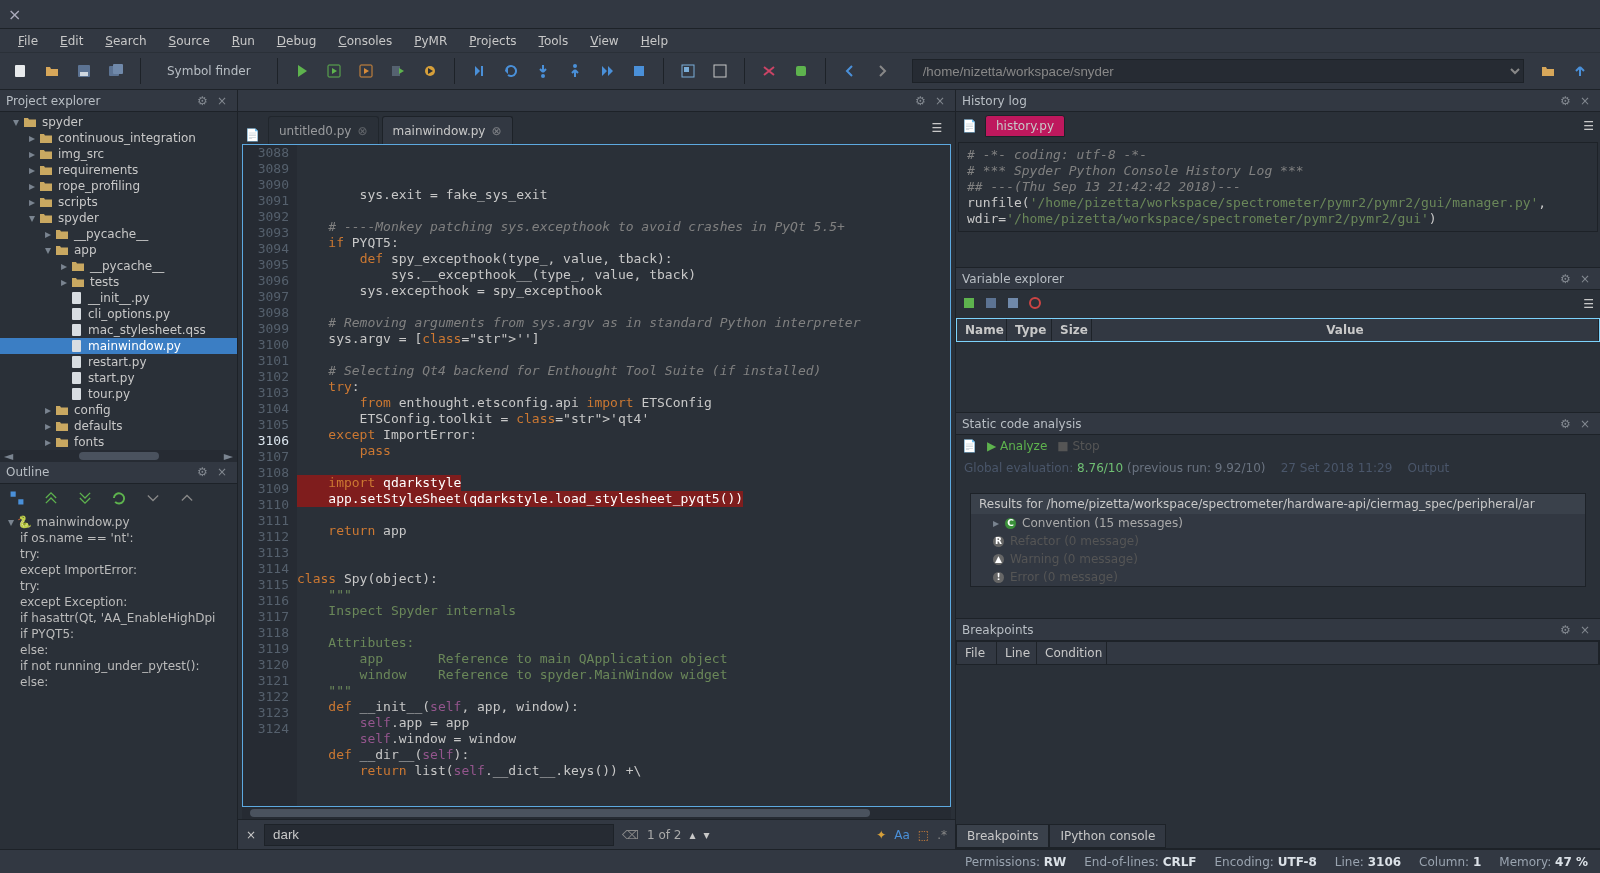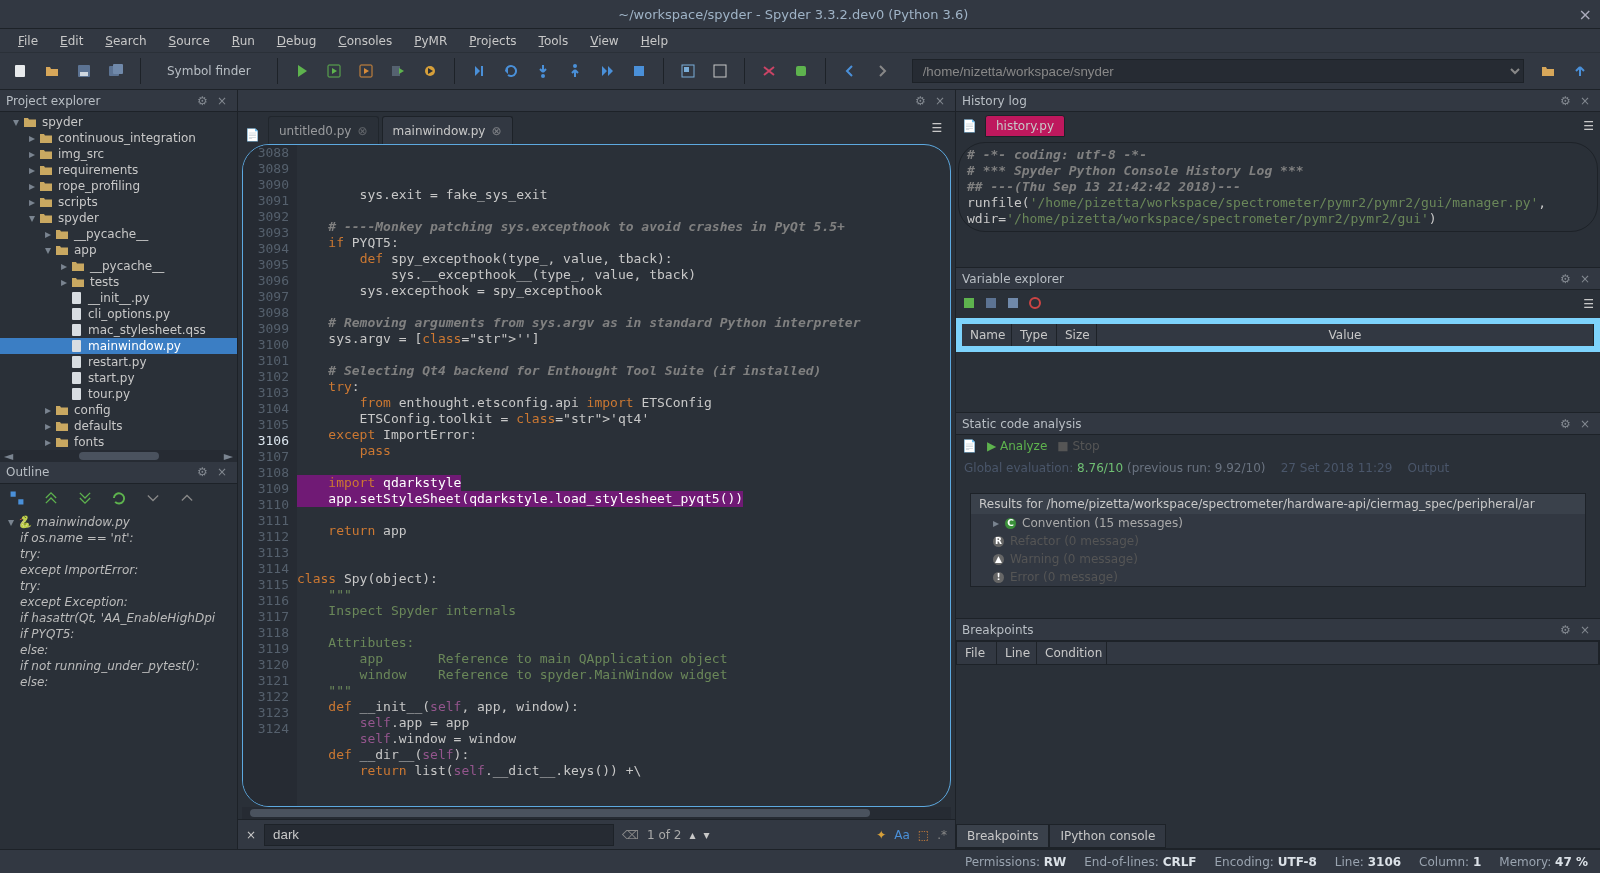"~/workspace/spyder - Spyder 3.3.2.dev0" span.center { html: <span>~/workspace/spyder - Spyder 3.3.2.dev0 (Python 3.6)</span> -> none }
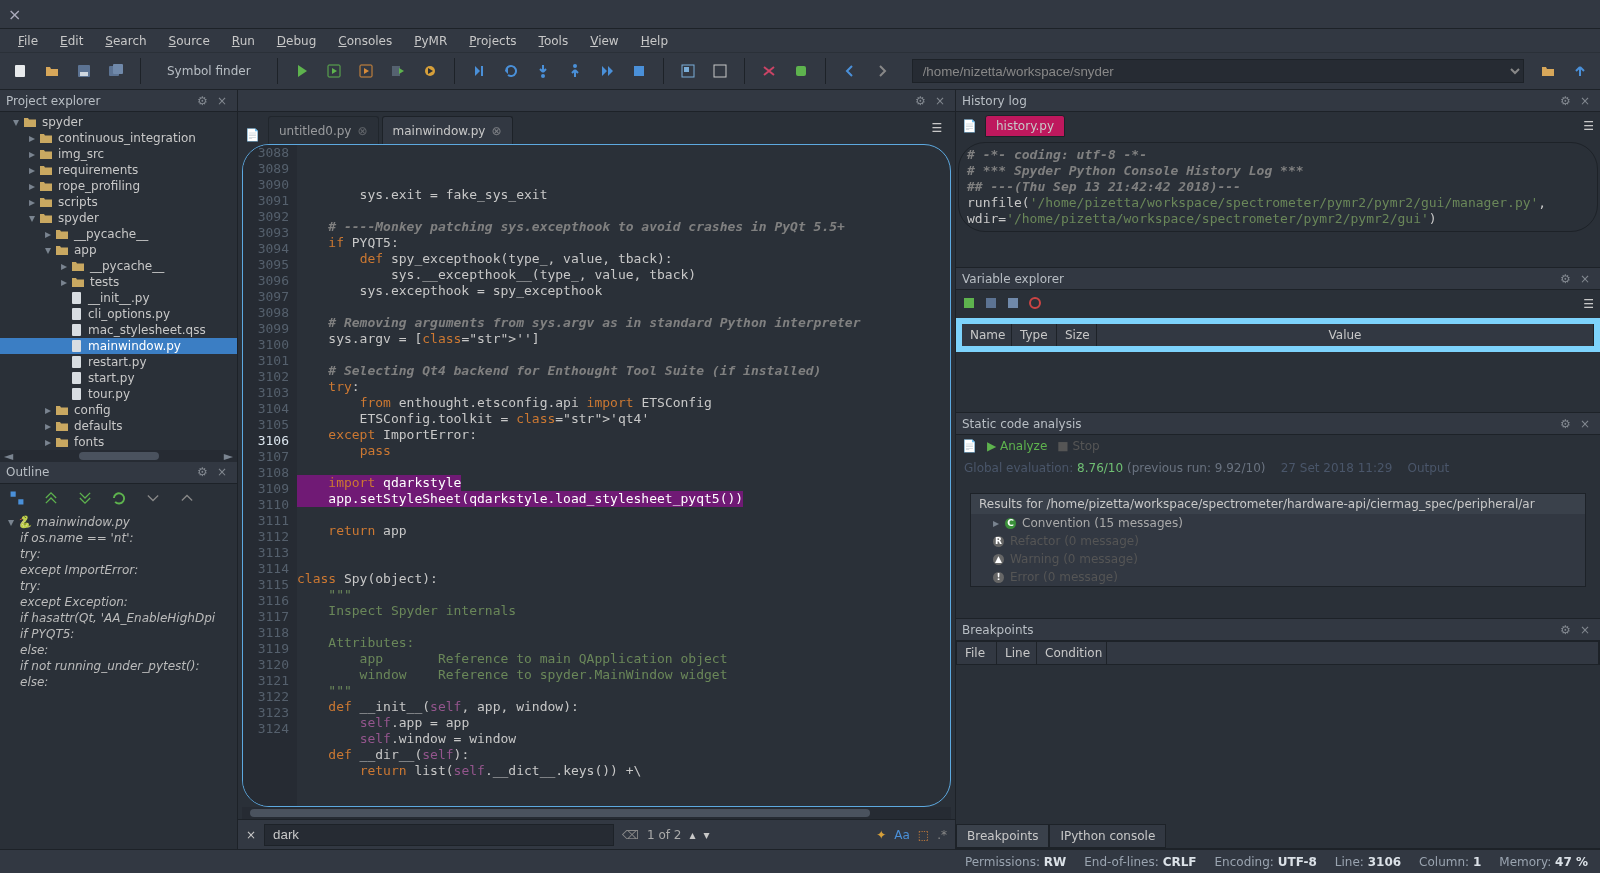"3088" .mono { border-radius: 27px -> none }
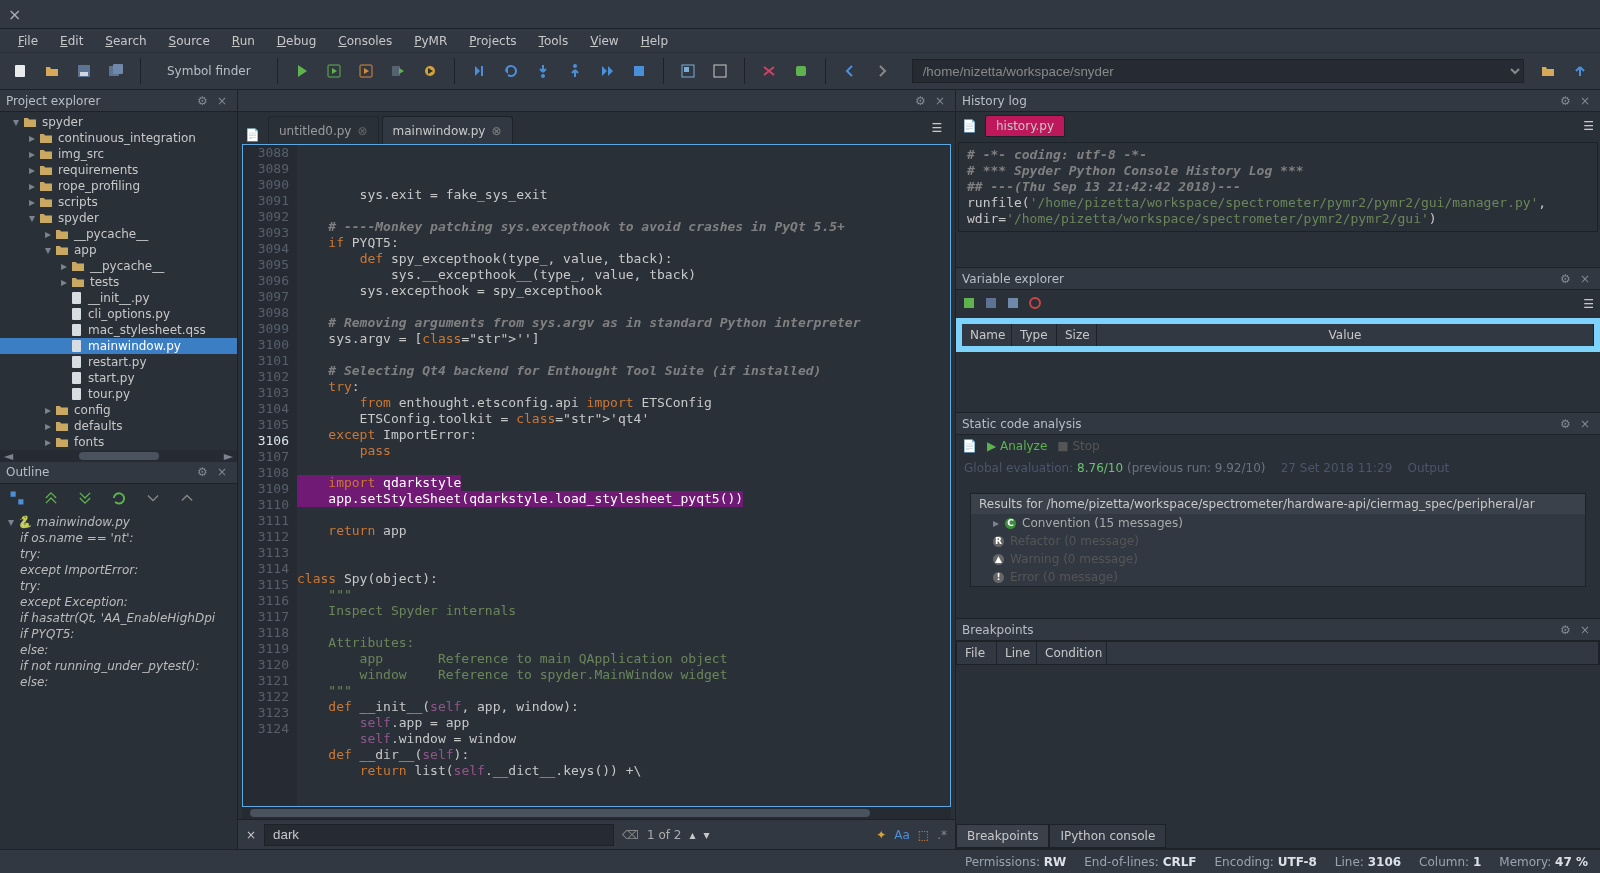"# -*- coding: utf-8 -*-" .cmt { font-weight: bold -> none }
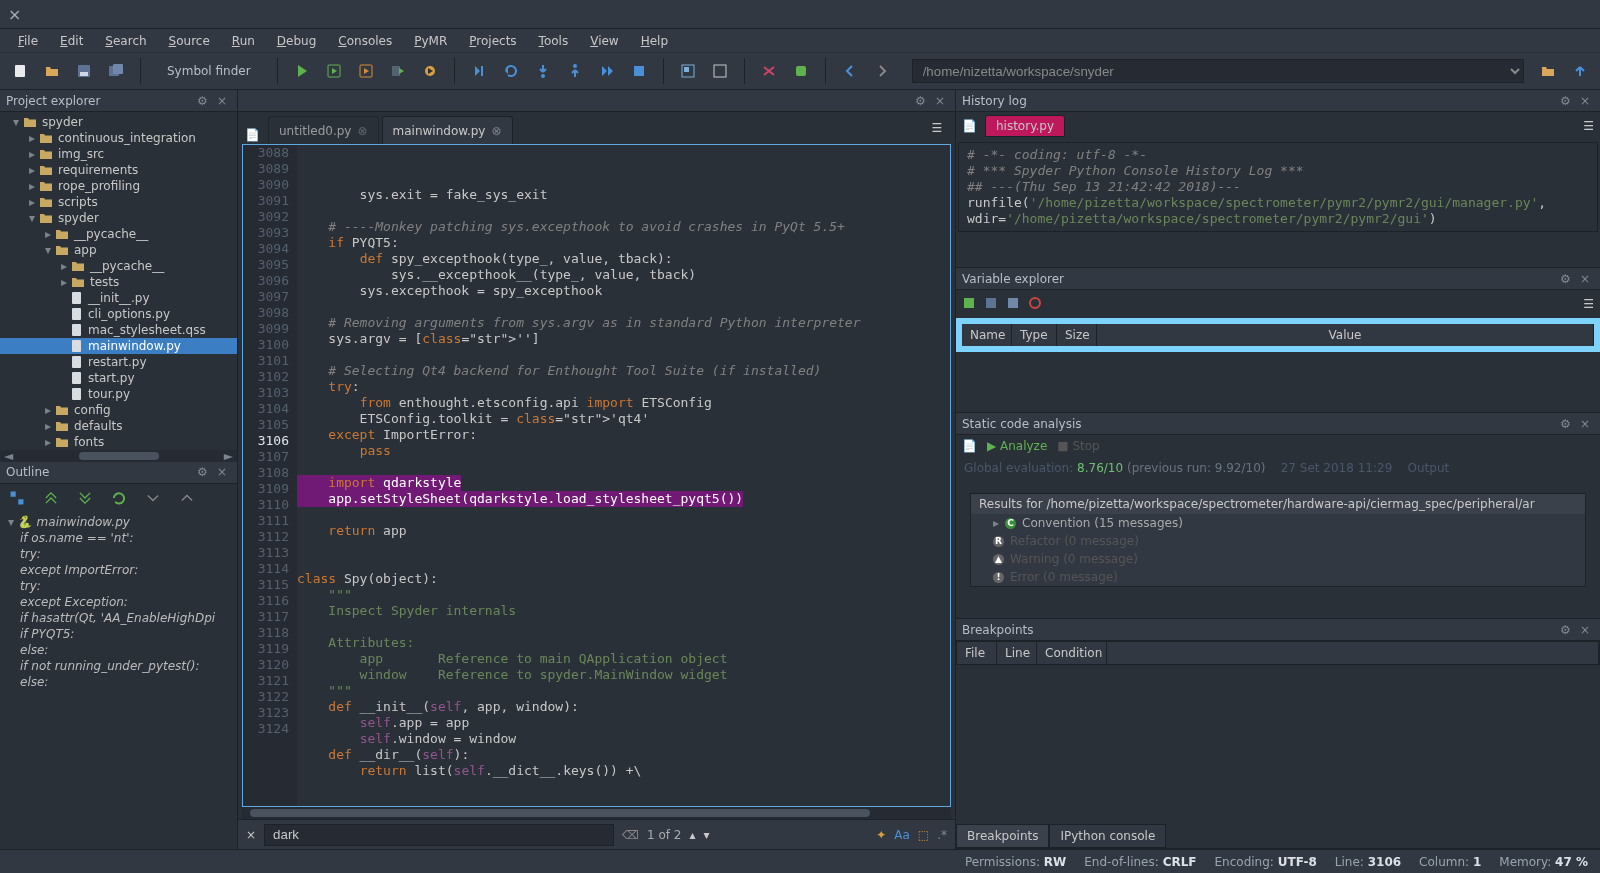"Name" .var-table .hdr { border: 6px solid #7dd3fc -> 1px solid #7dd3fc; font-weight: none -> bold }
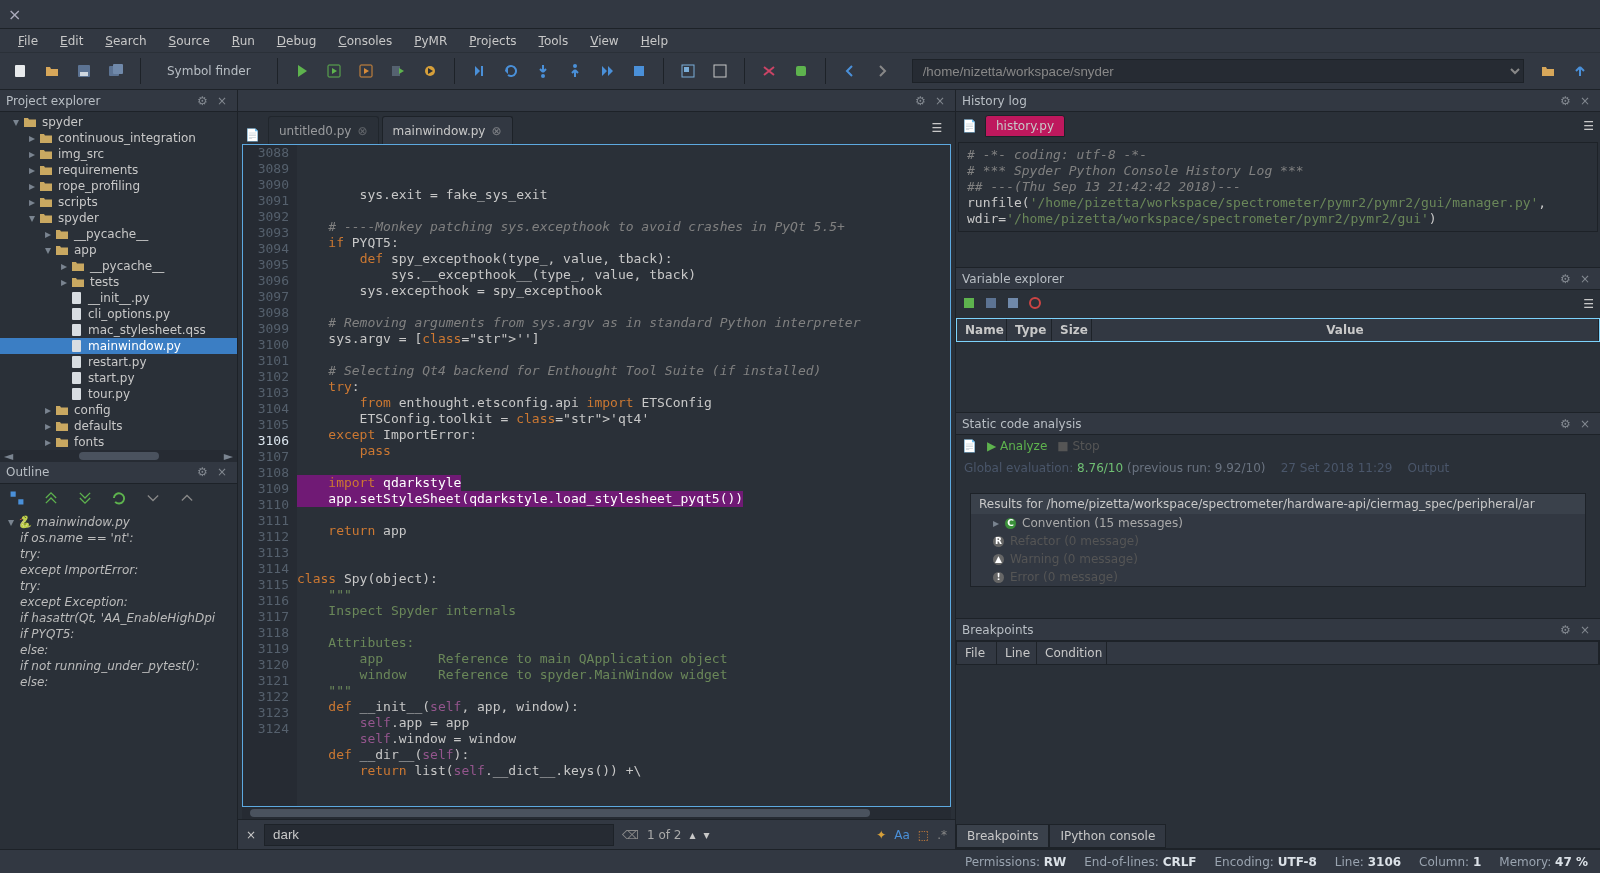"import qdarkstyle" .sel-line { background: #701a75 -> #7f1d1d }
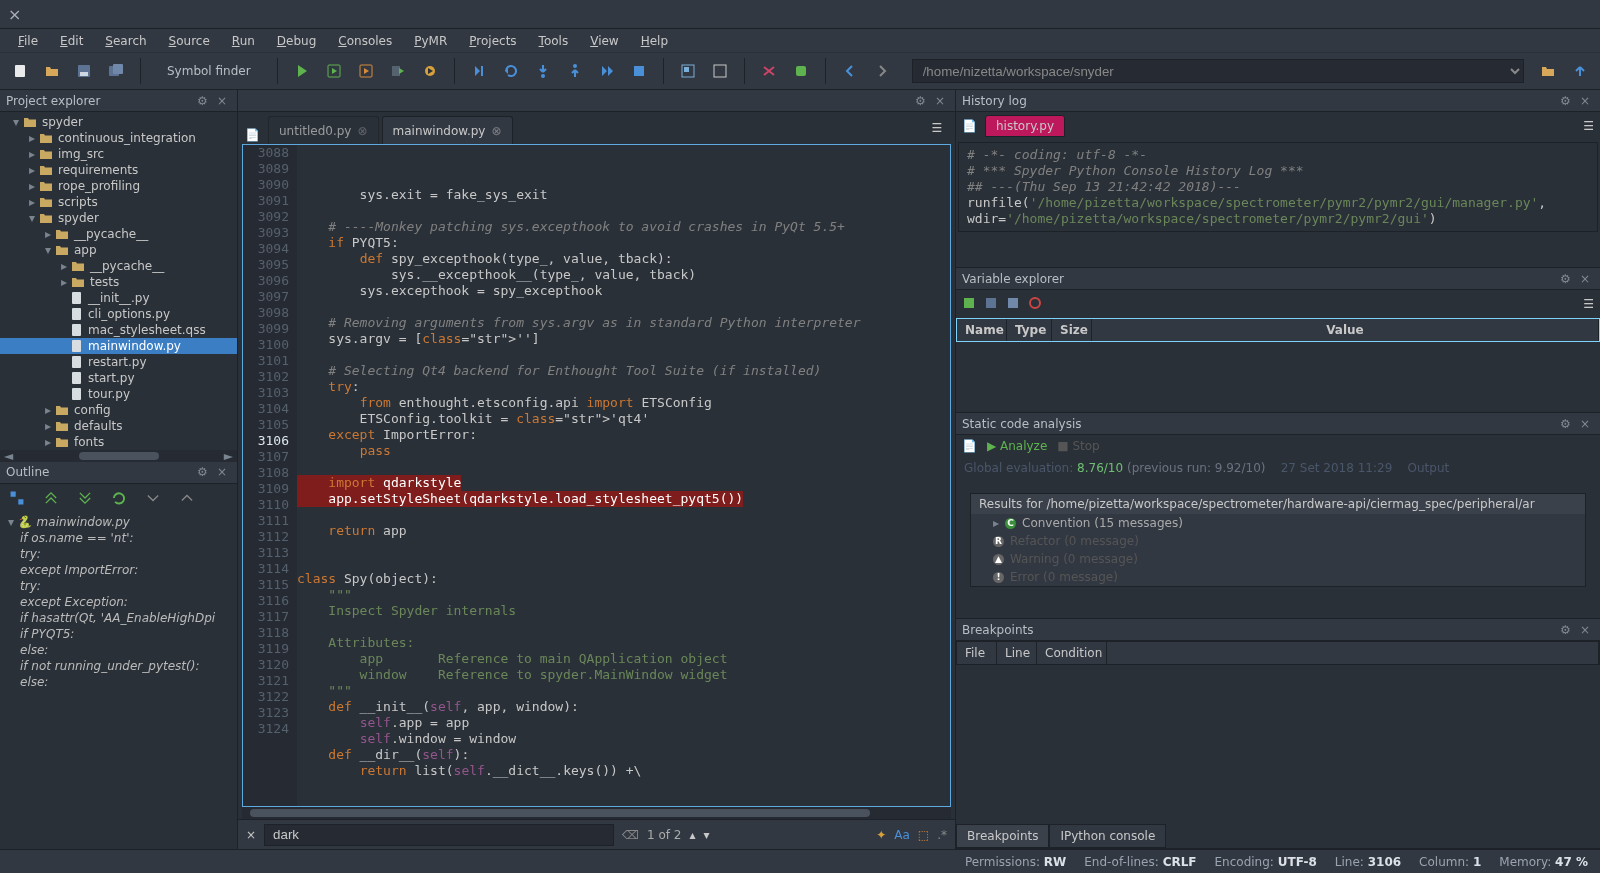"▾ 🐍 mainwindow.py" .outline-body .row { font-style: italic -> none }
